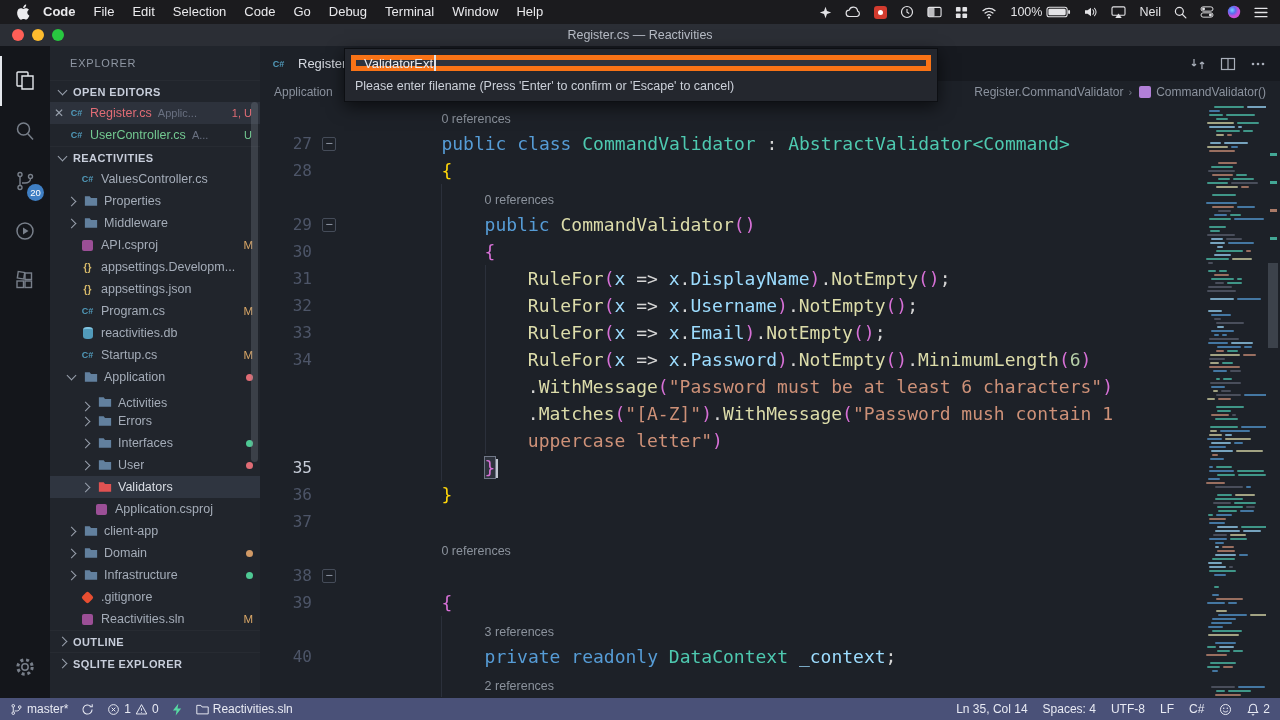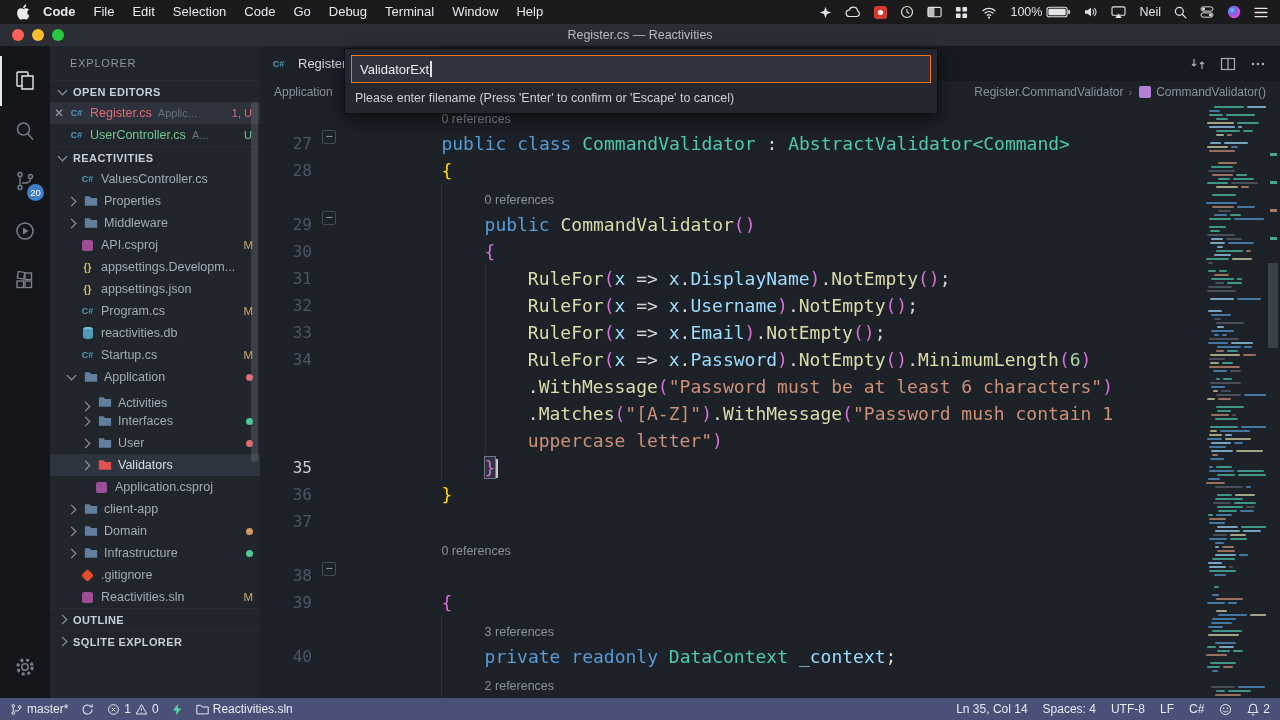"ValidatorExt" .qi-input { border: 1px solid #f97316 -> 5px solid #f97316; height: 28px -> 16px }
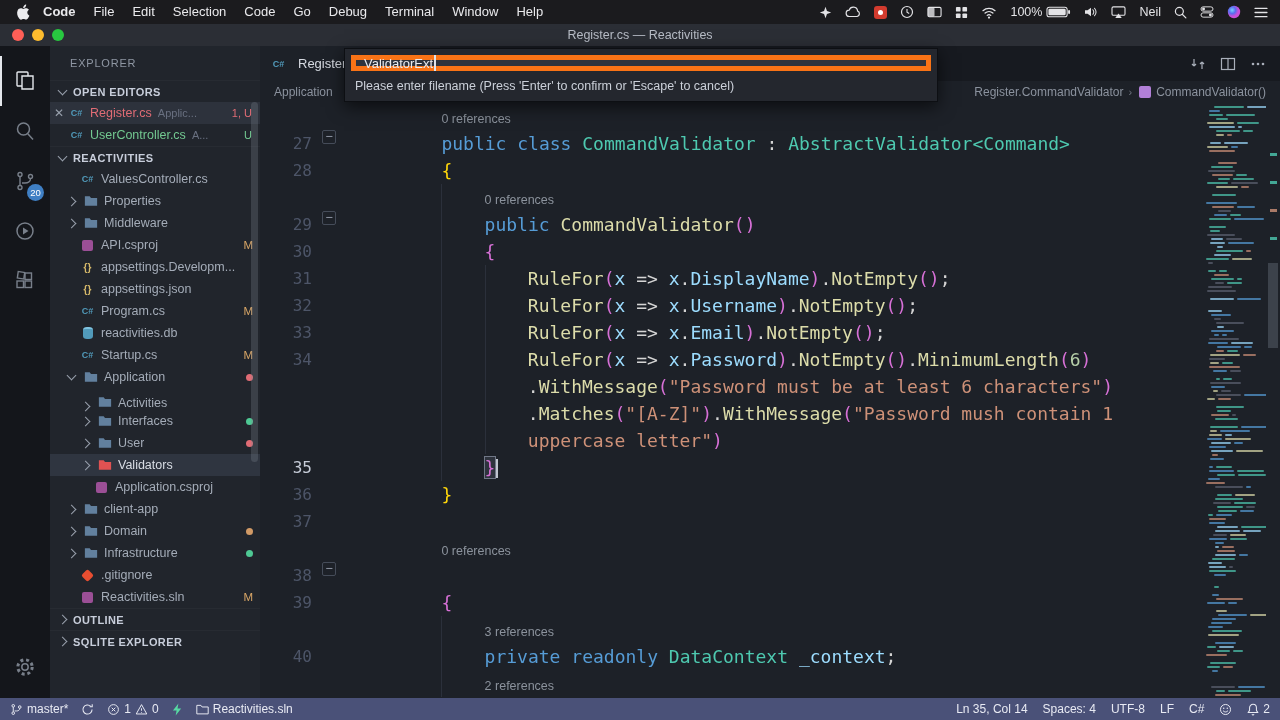"27" .gut { align-items: flex-start -> center }
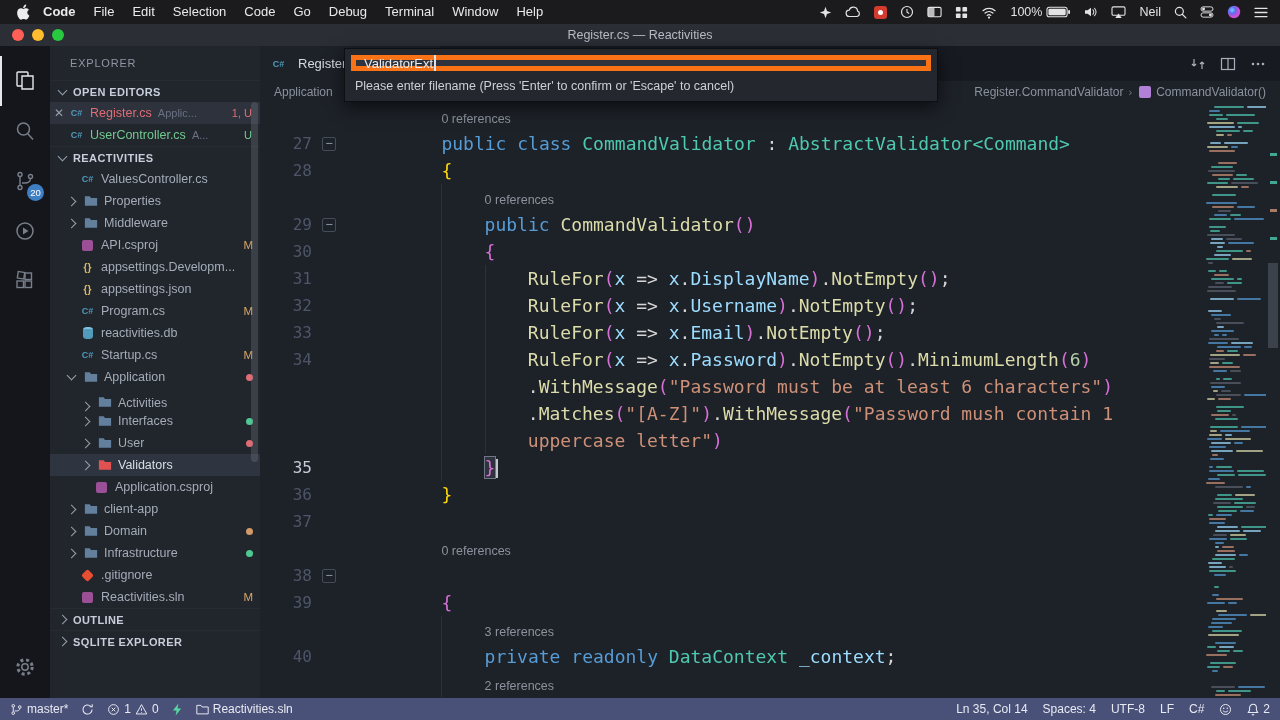"Errors" div.trow { html: none -> <div> <span></span> <span> <svg> <path></path> </svg> </span> <span>Errors</span> </div> }
